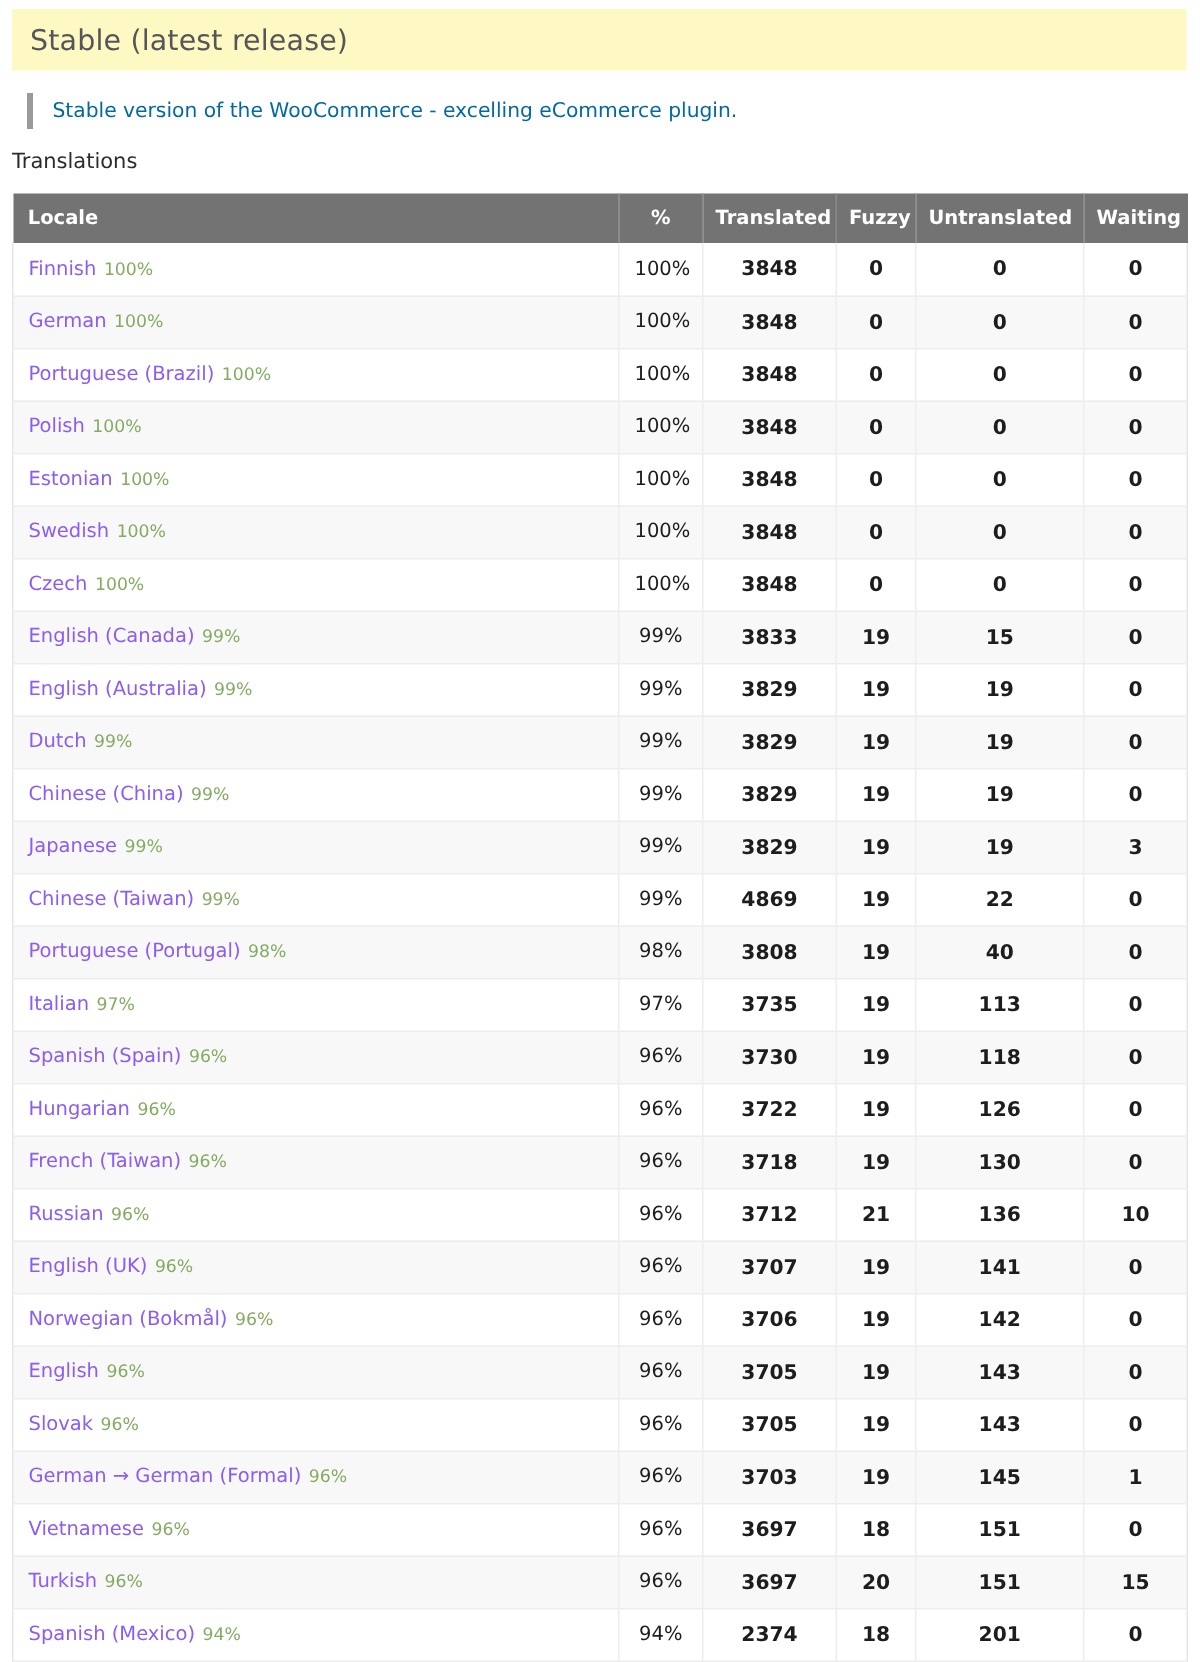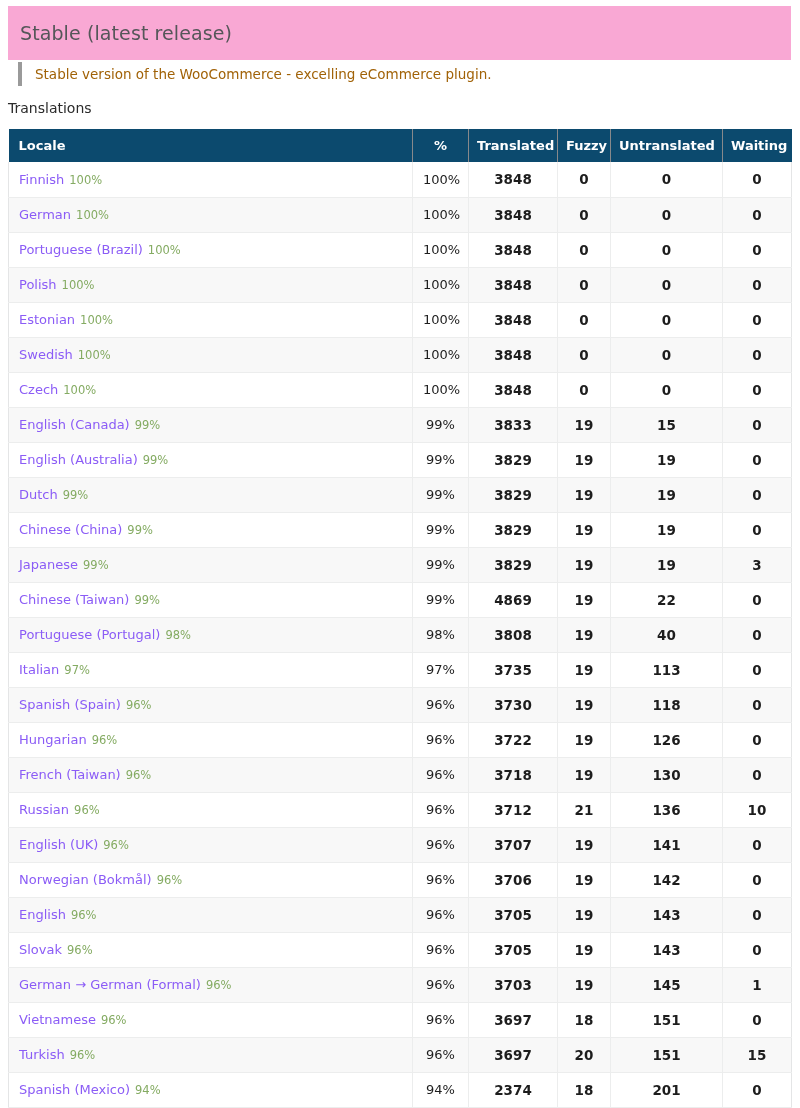"Stable (latest release)" .release-banner { background: #f9a8d4 -> #fef9c3; height: 54px -> 41px }
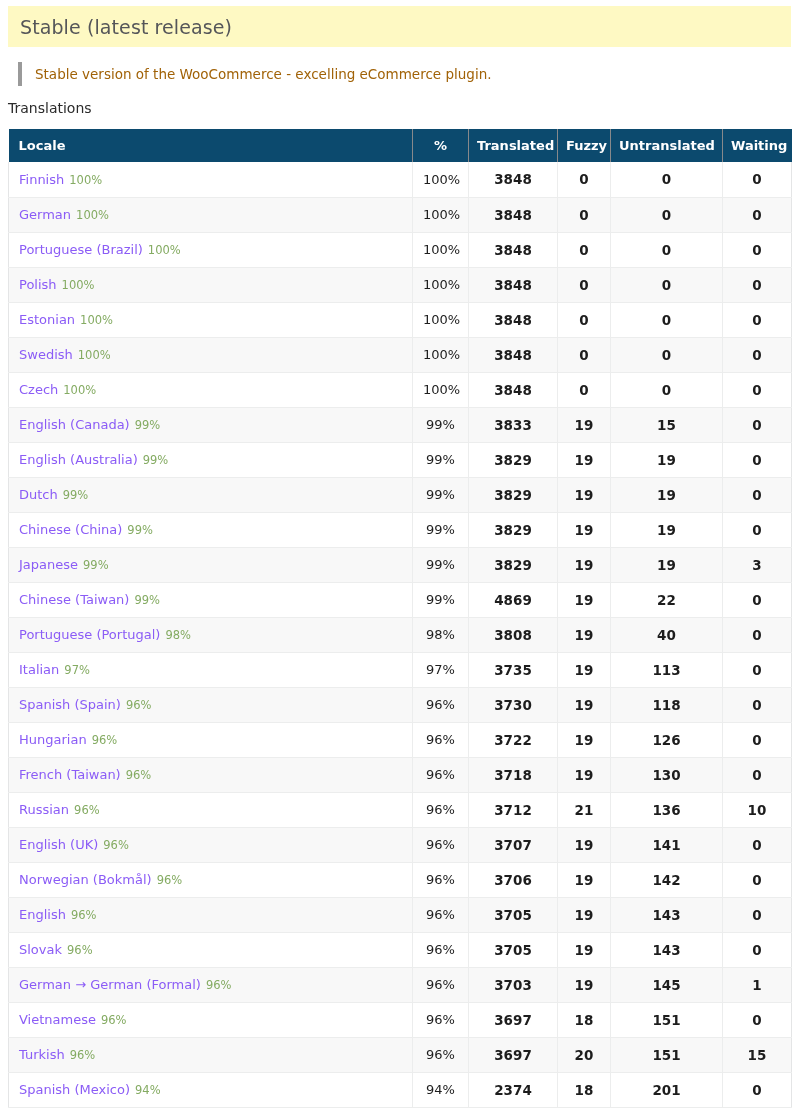"Stable version of the WooCommerce" .description-text { color: #a16207 -> #0369a1 }
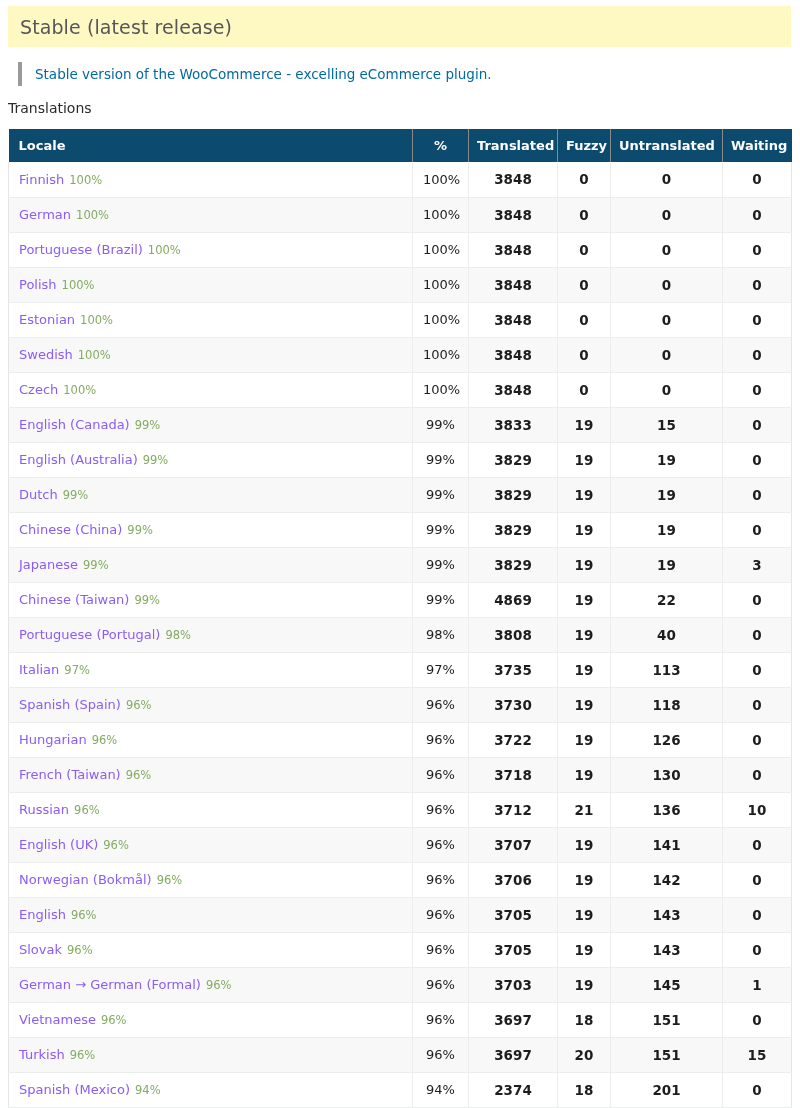"Locale" table.translations thead th { background: #0c4a6e -> #737373 }
